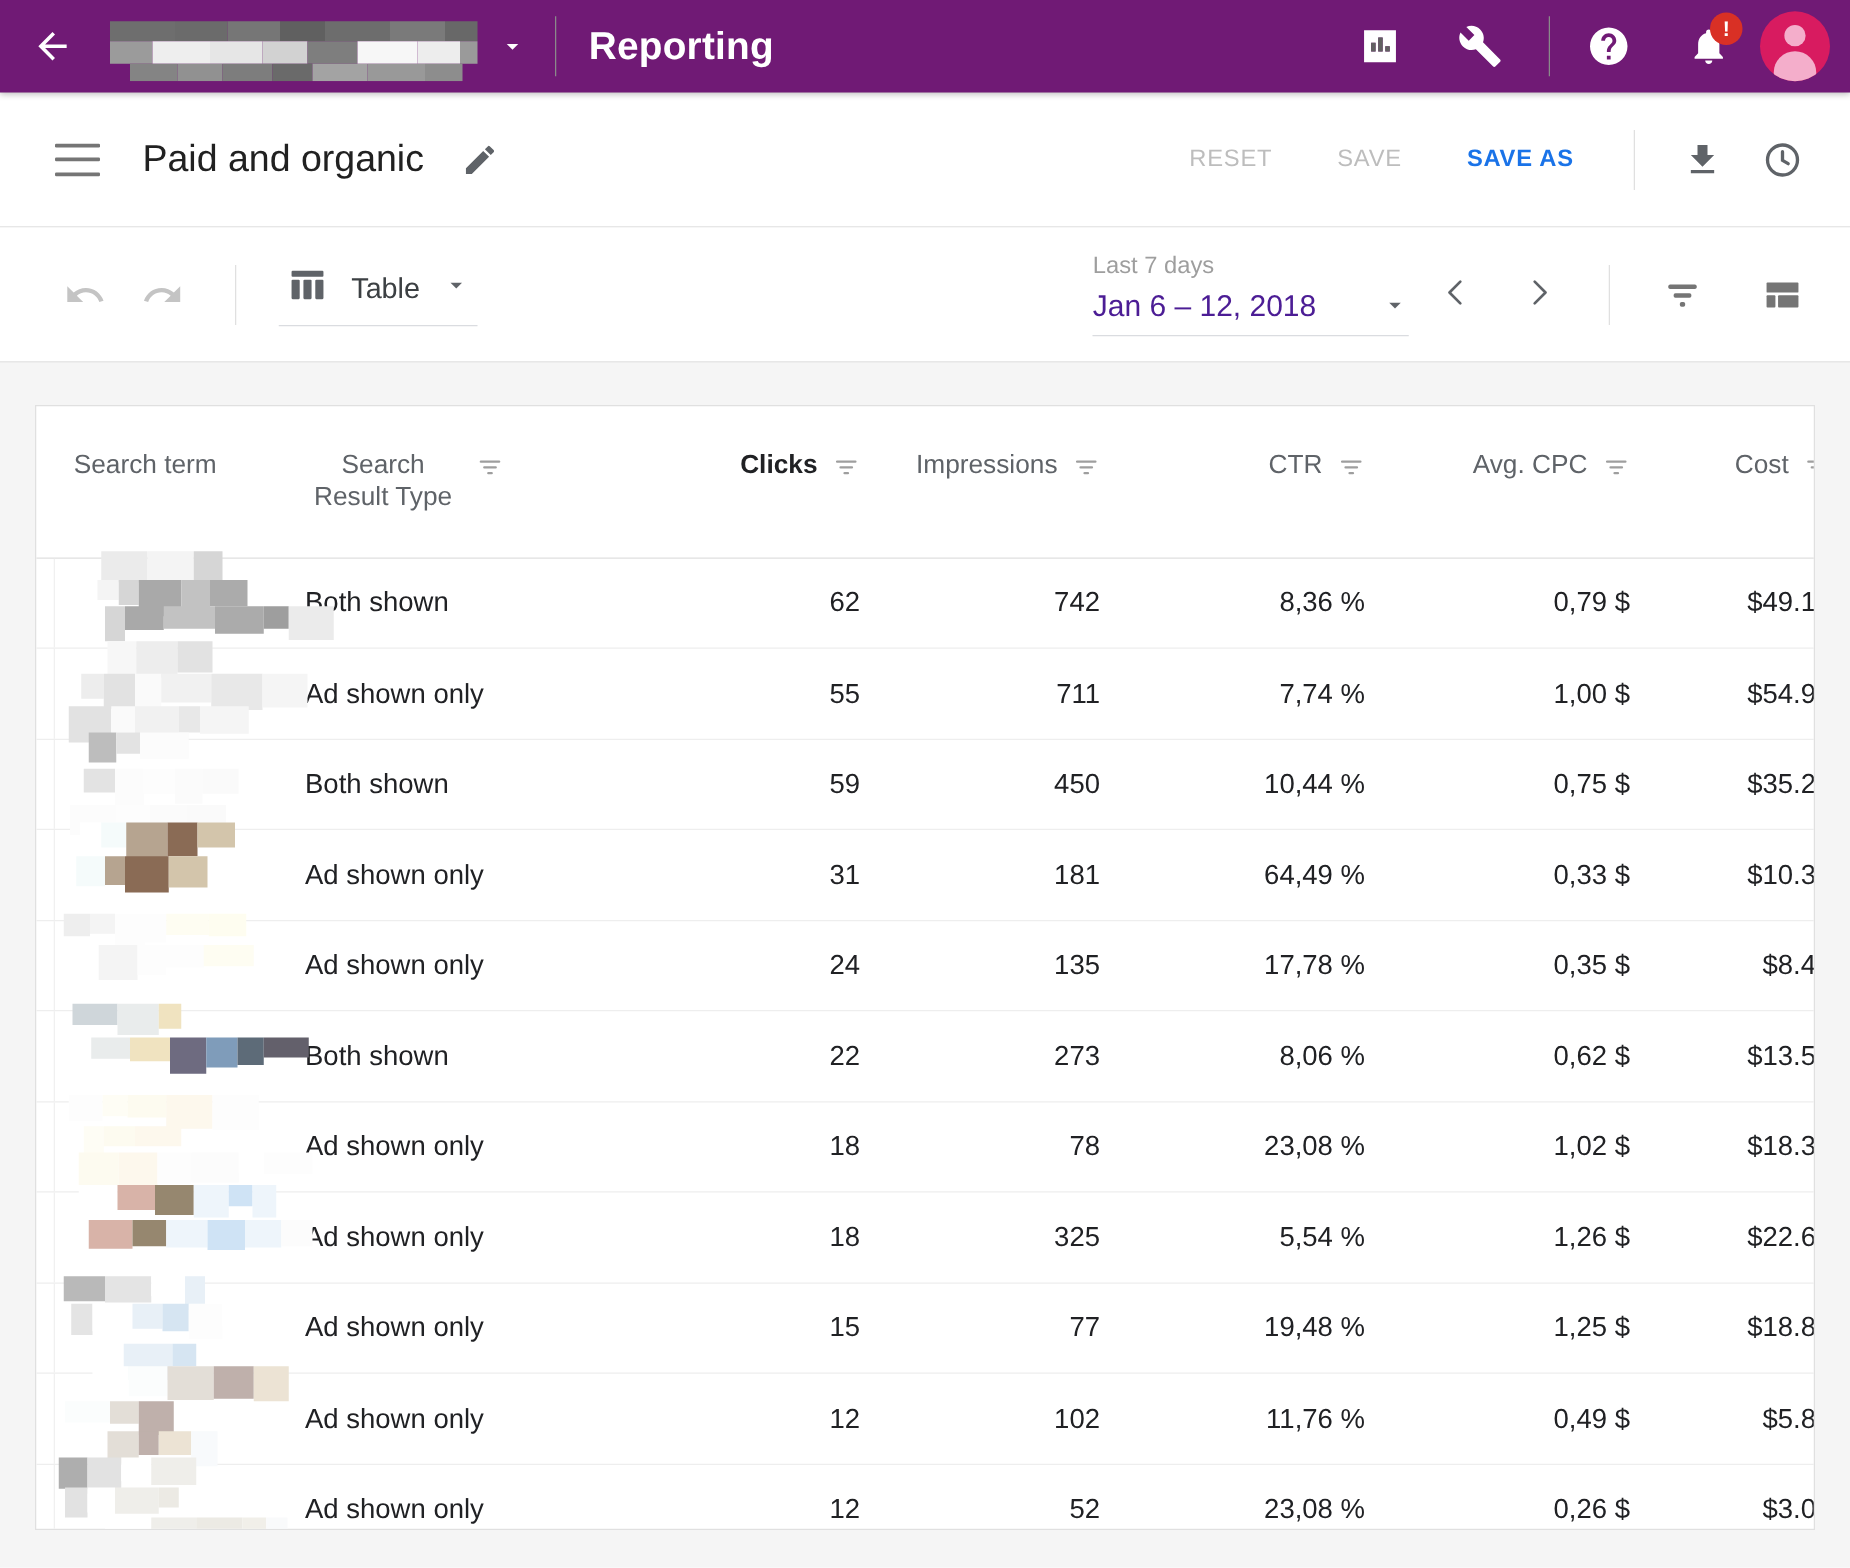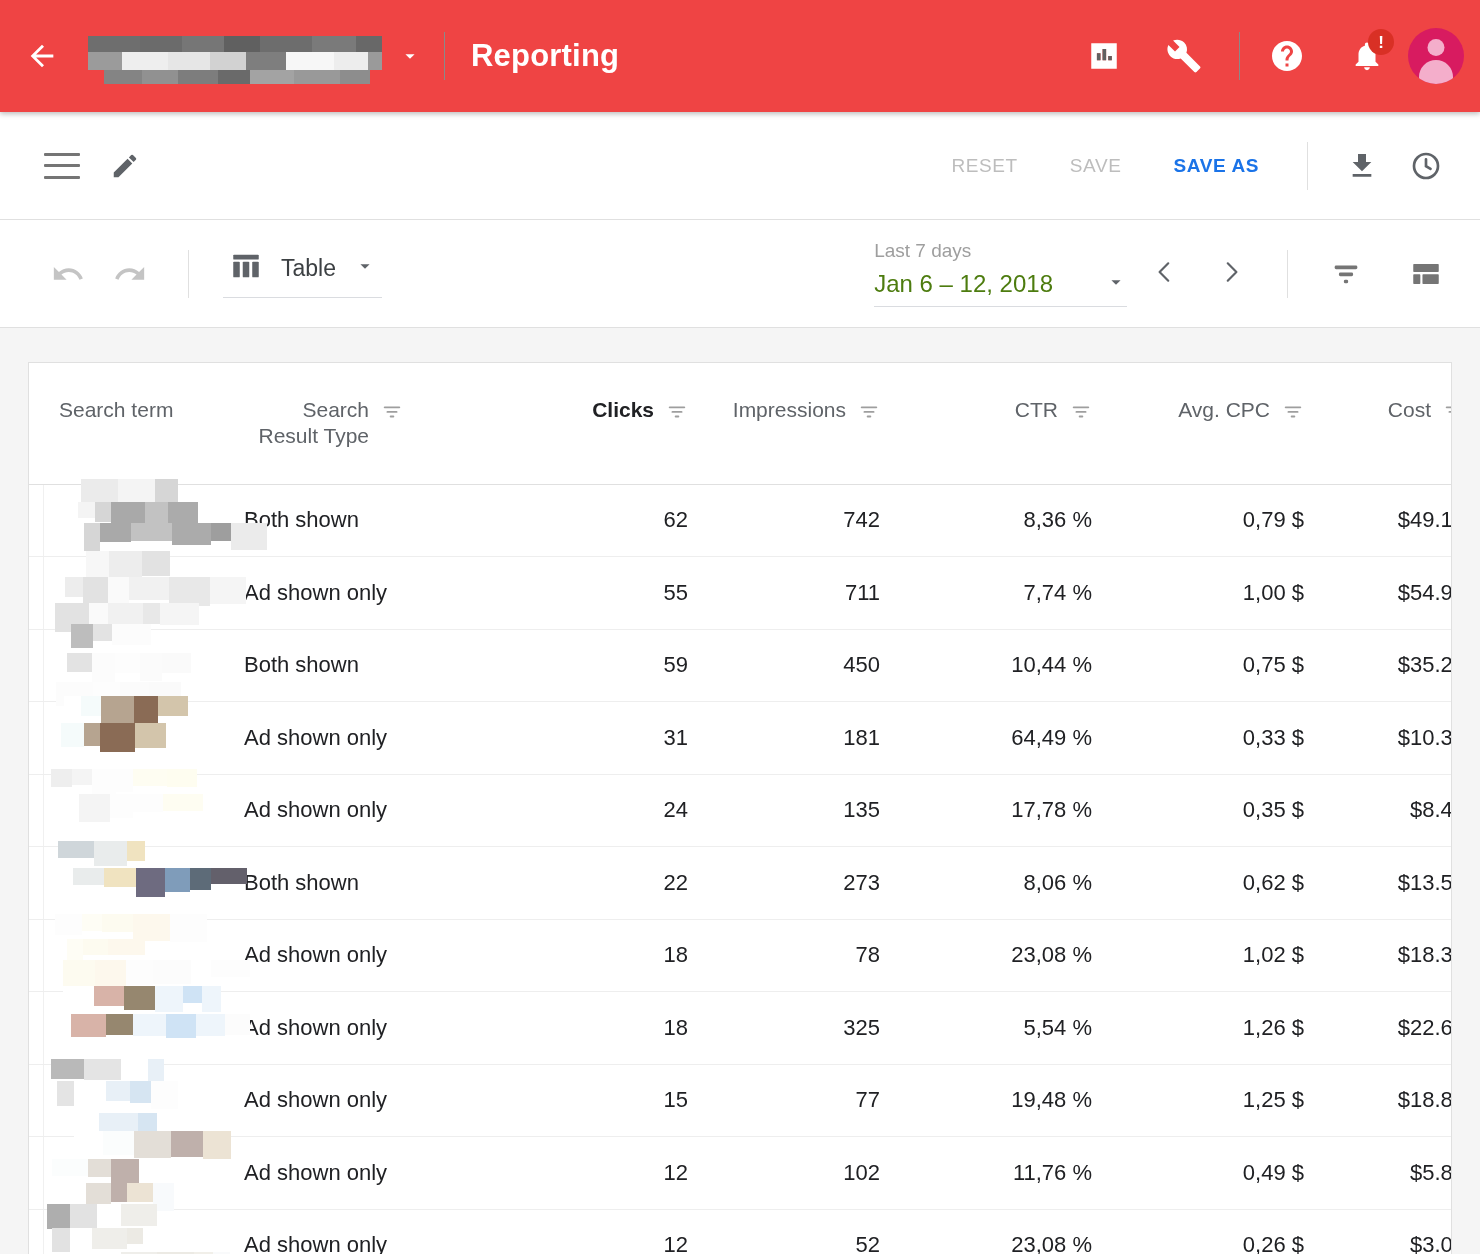"Reporting" .topbar { background: #ef4444 -> #701a75; height: 112px -> 74px }
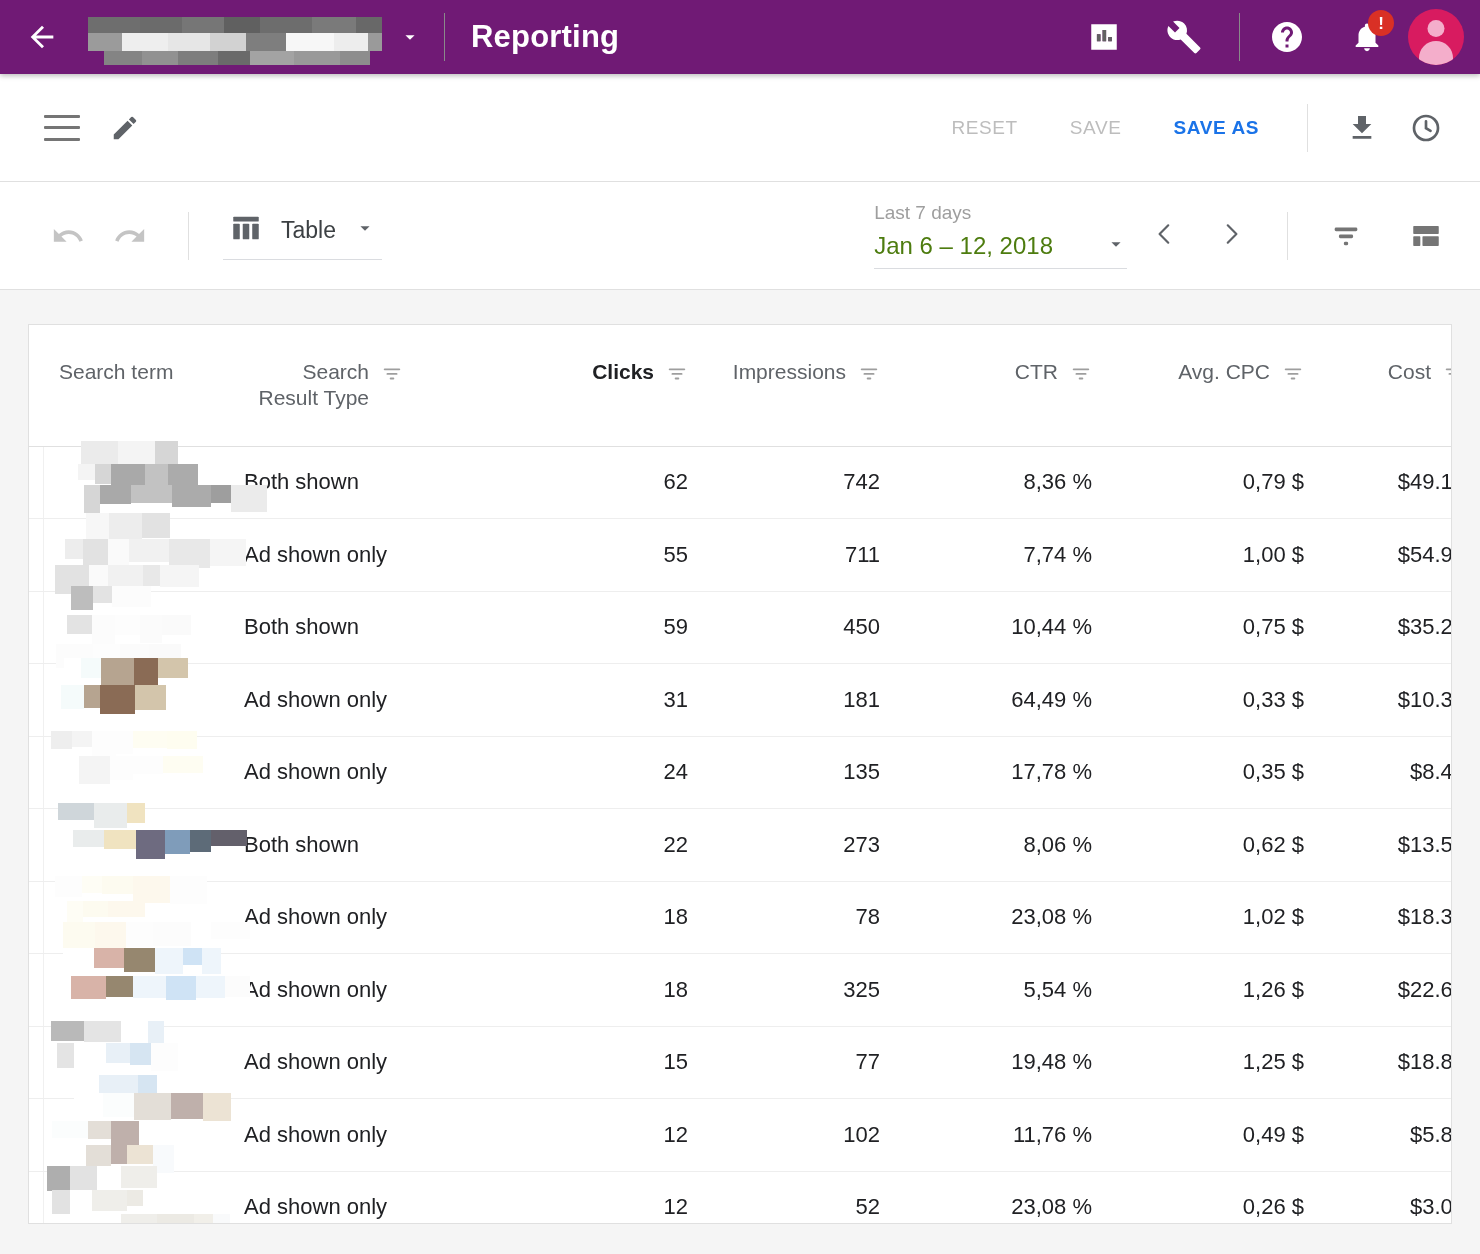"Paid and organic" div.report-name { html: none -> <div>Paid and organic</div> }
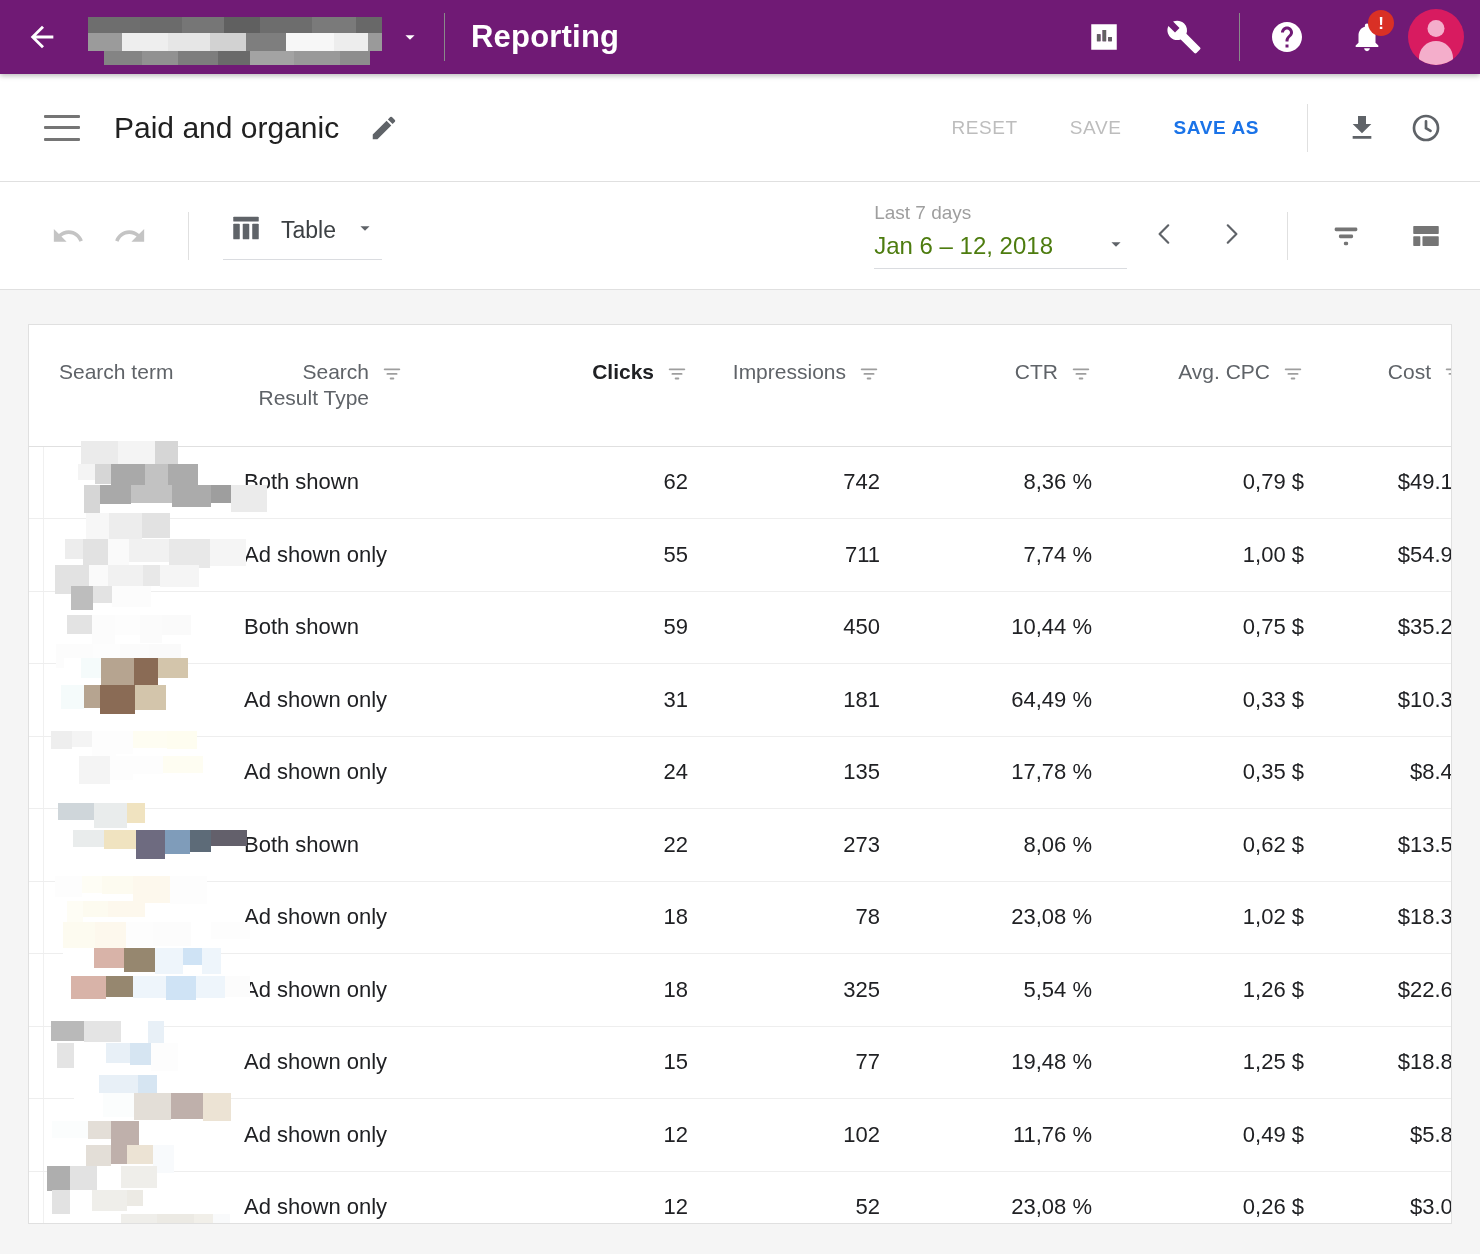"Jan 6 – 12, 2018" .dr-val { color: #4d7c0f -> #4c1d95 }
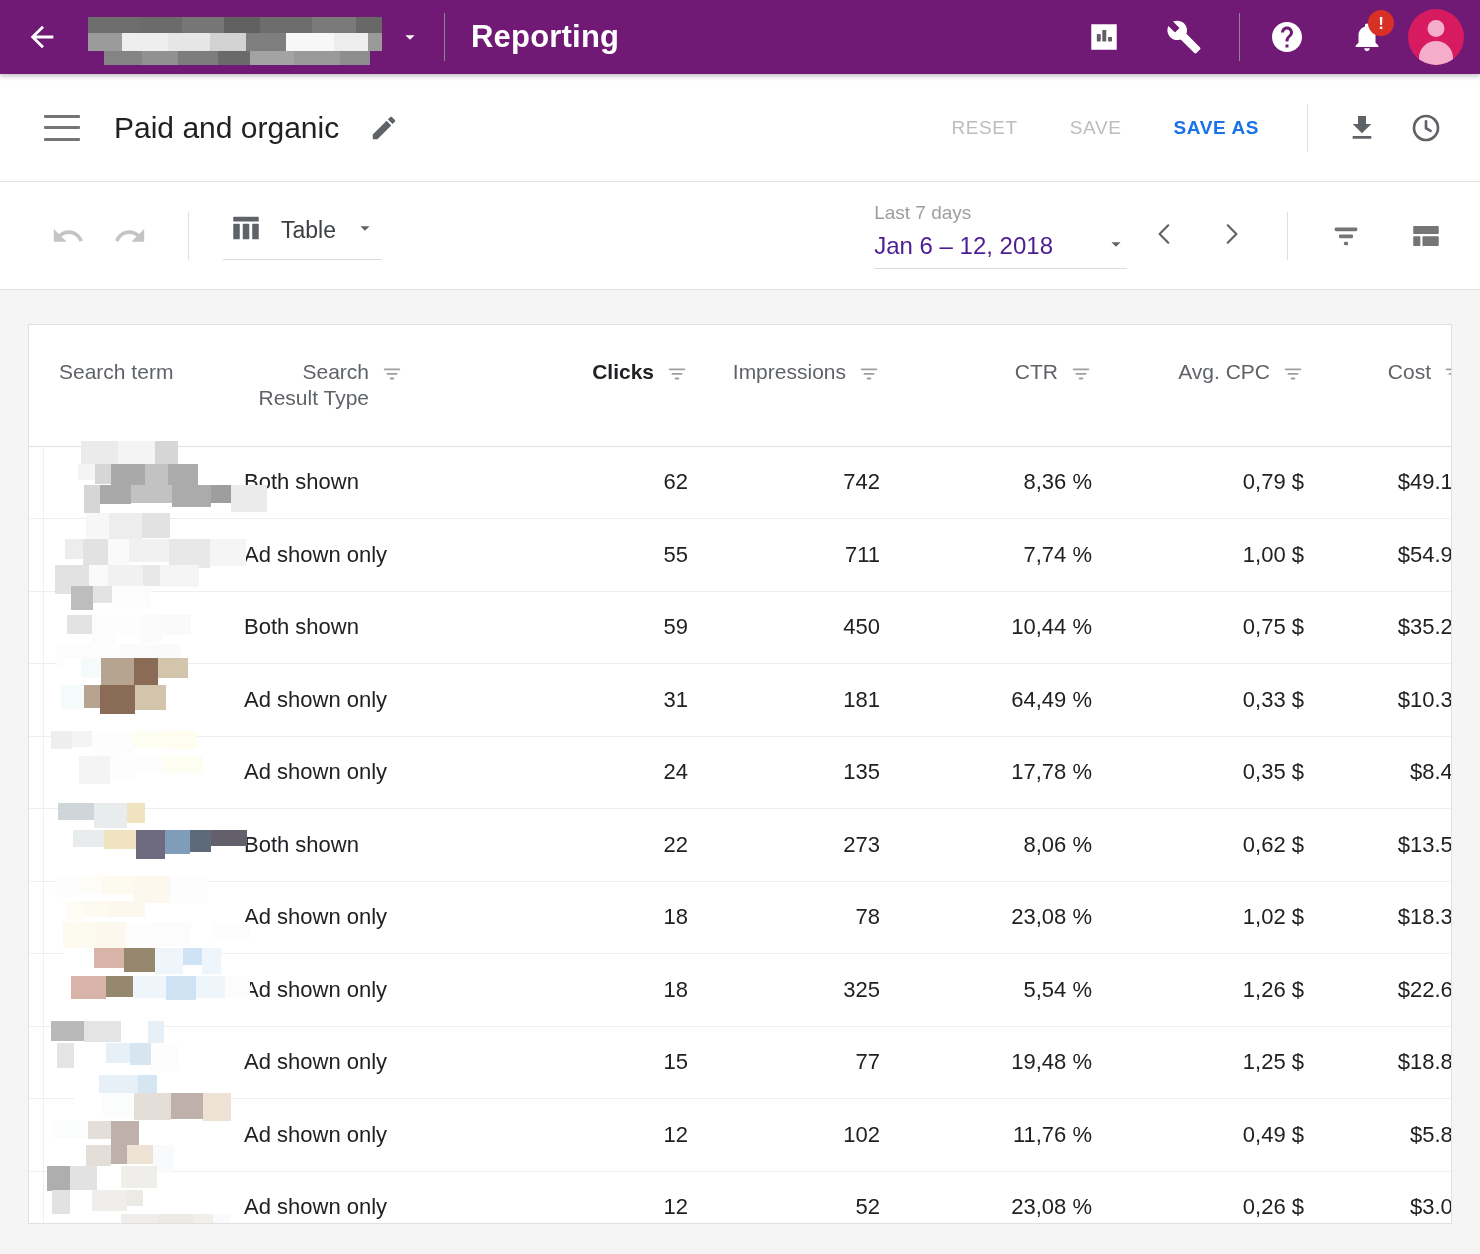"Search term" thead th { text-align: right -> center }
